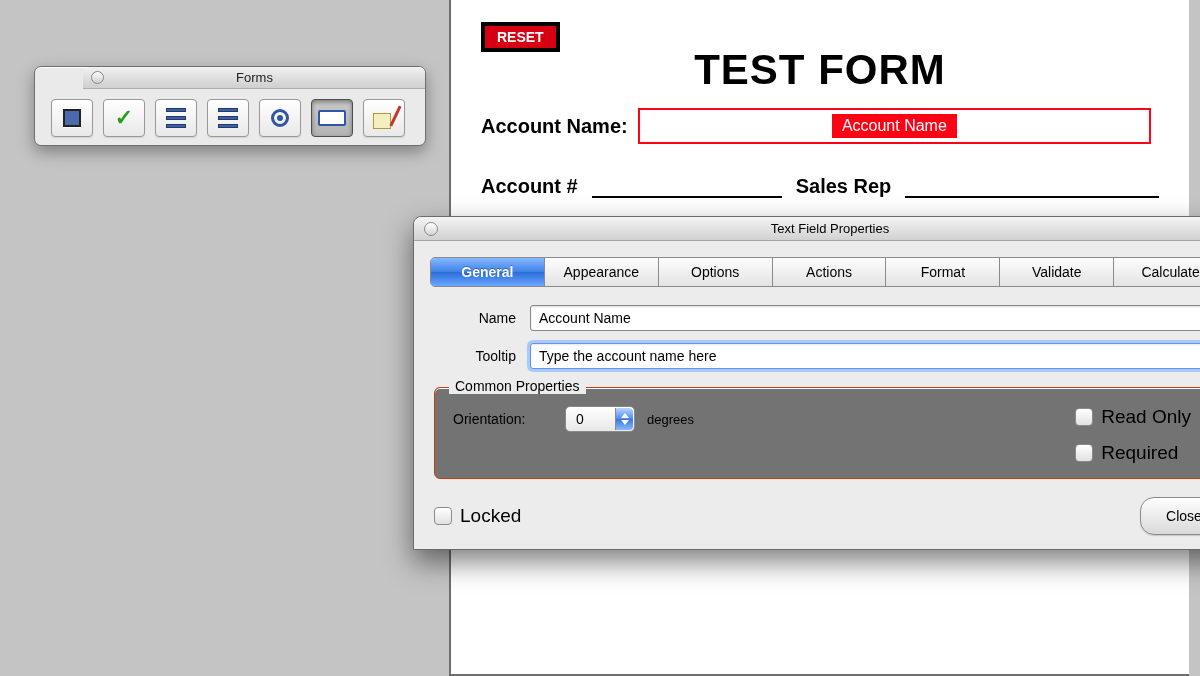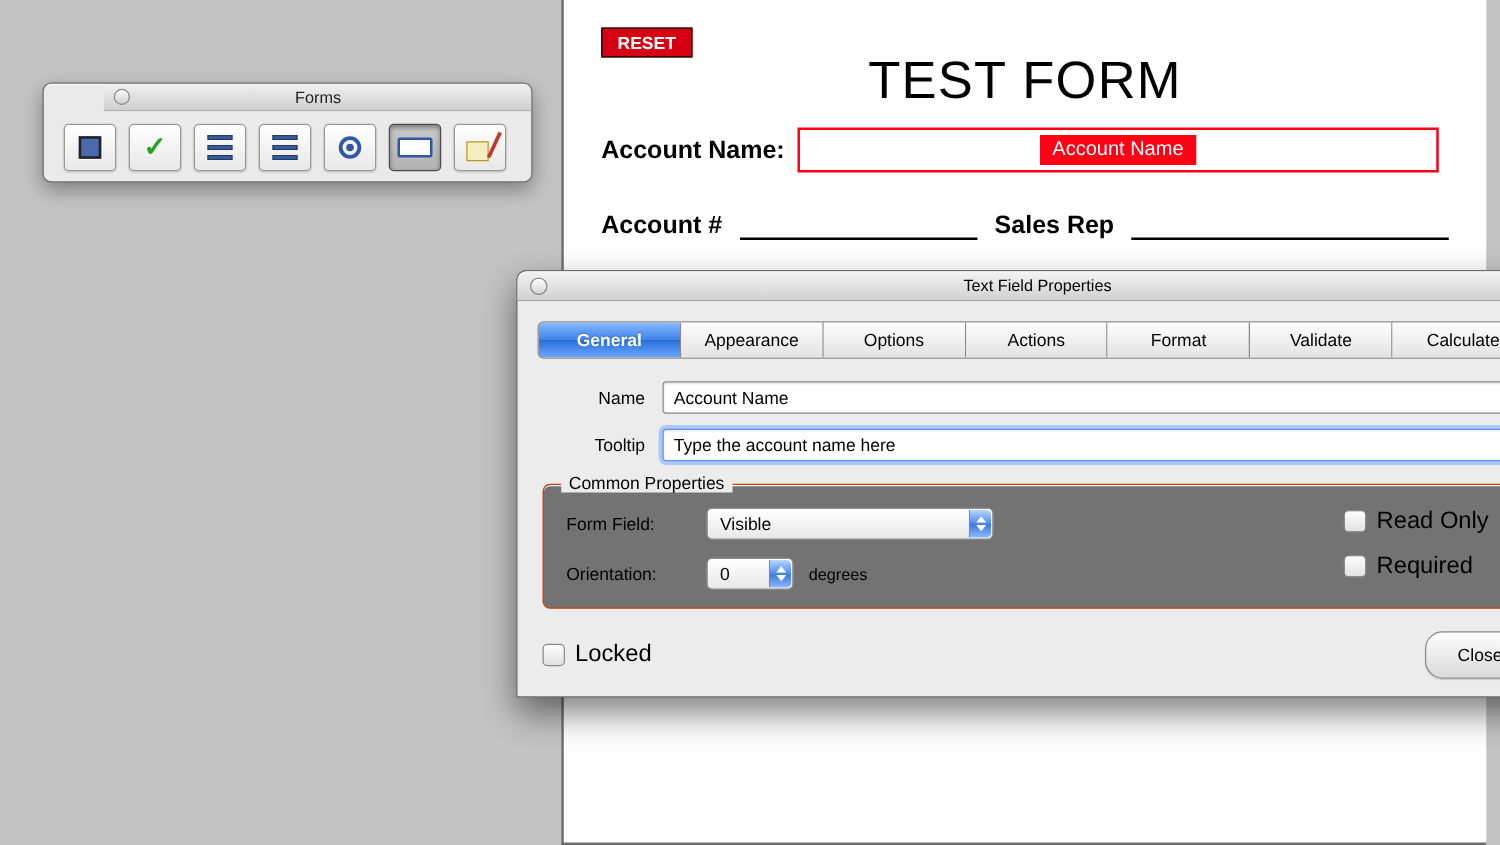"RESET" .reset-btn { border: 1px solid #000000 -> 4px solid #000000 }
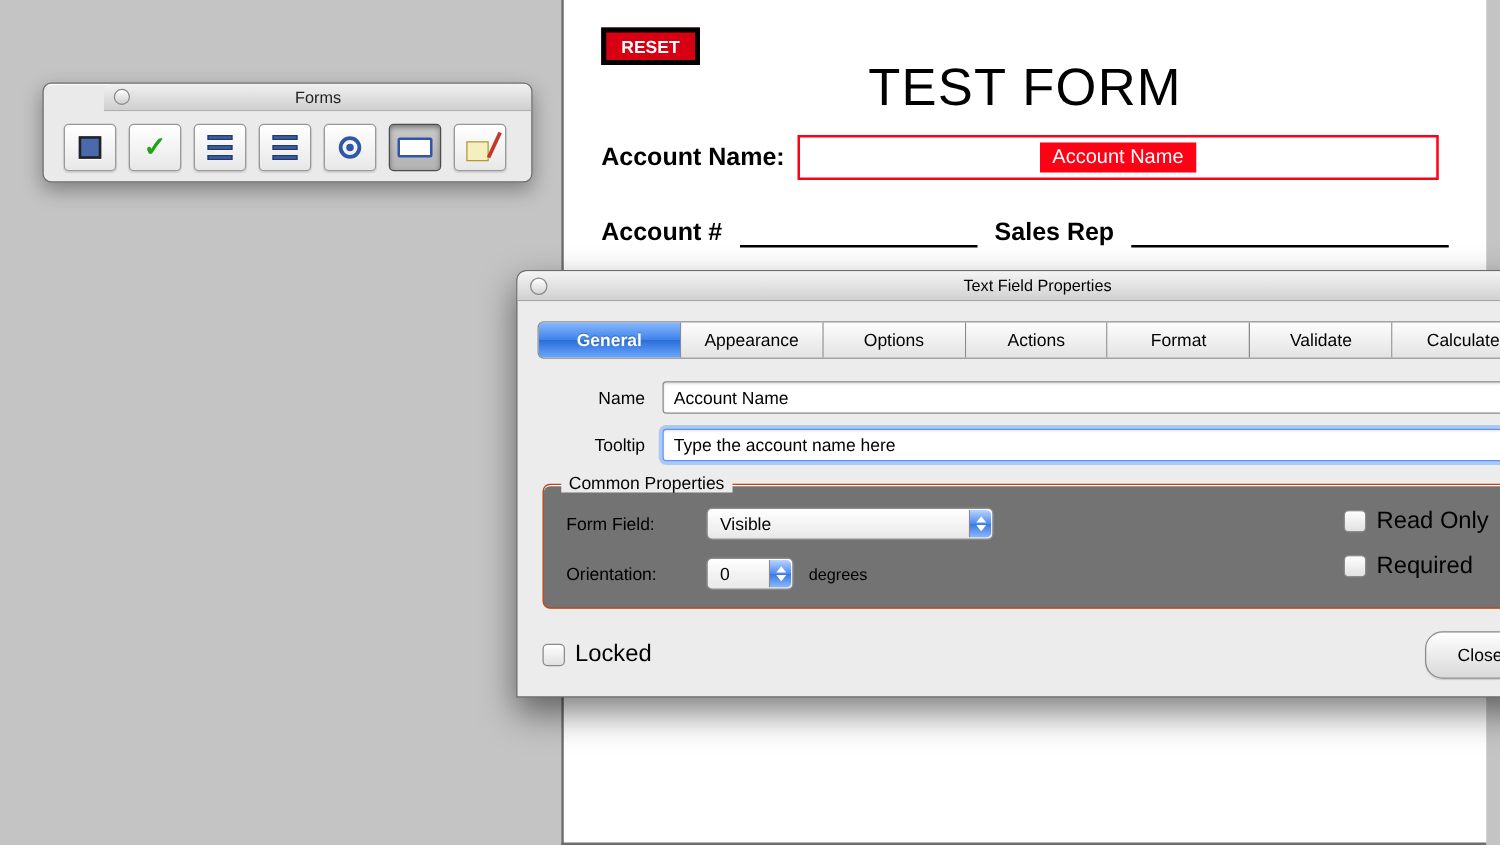"TEST FORM" .form-title { font-weight: 400 -> 700 }
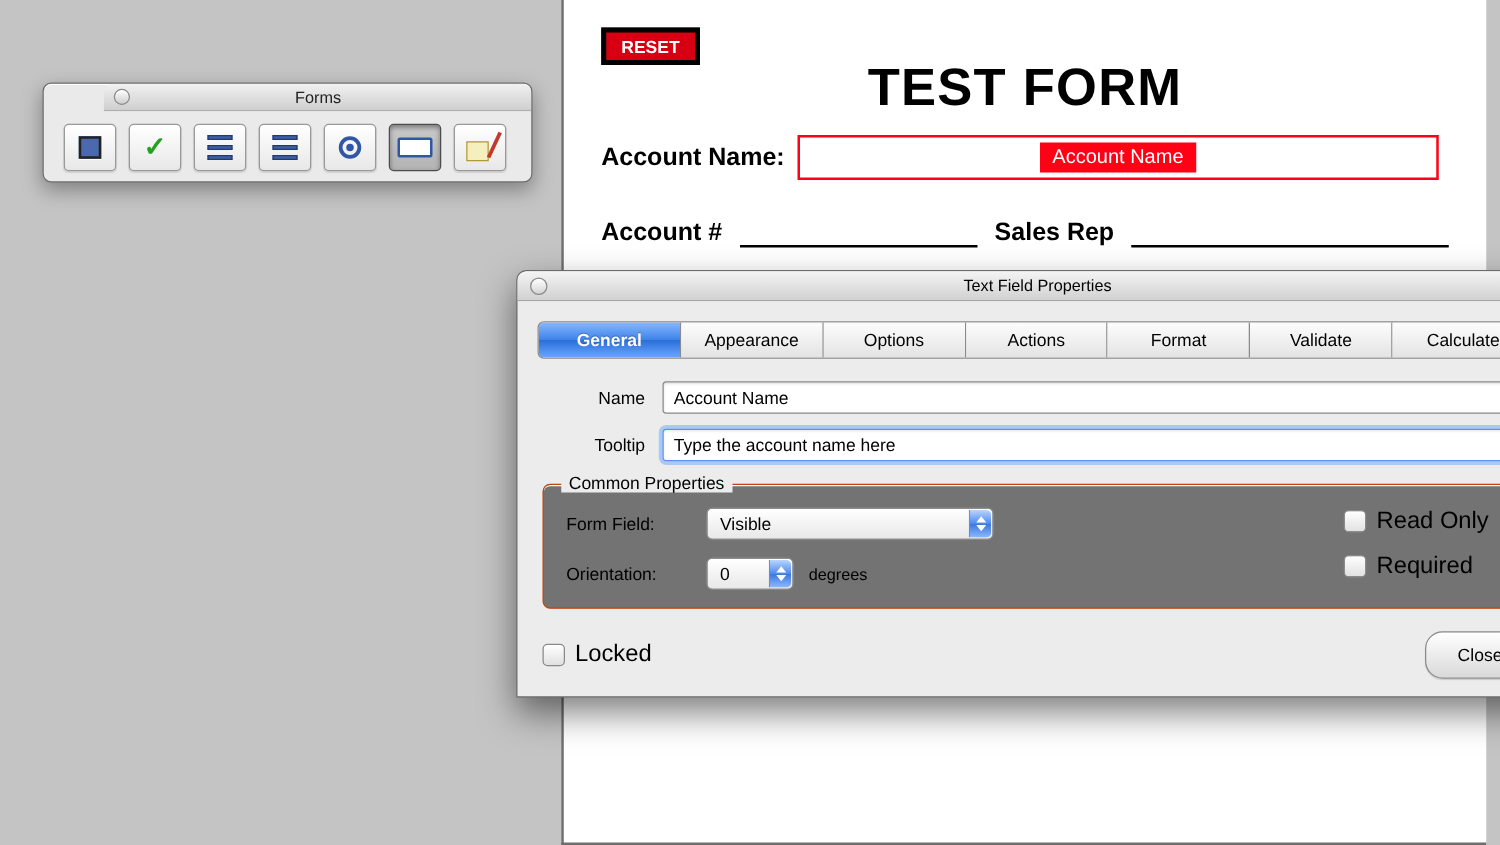"Form Field:" div.group-row { html: <div> <div>Form Field:</div> <div> <span>Visible</span> <span></span> </div> </div> -> none }
